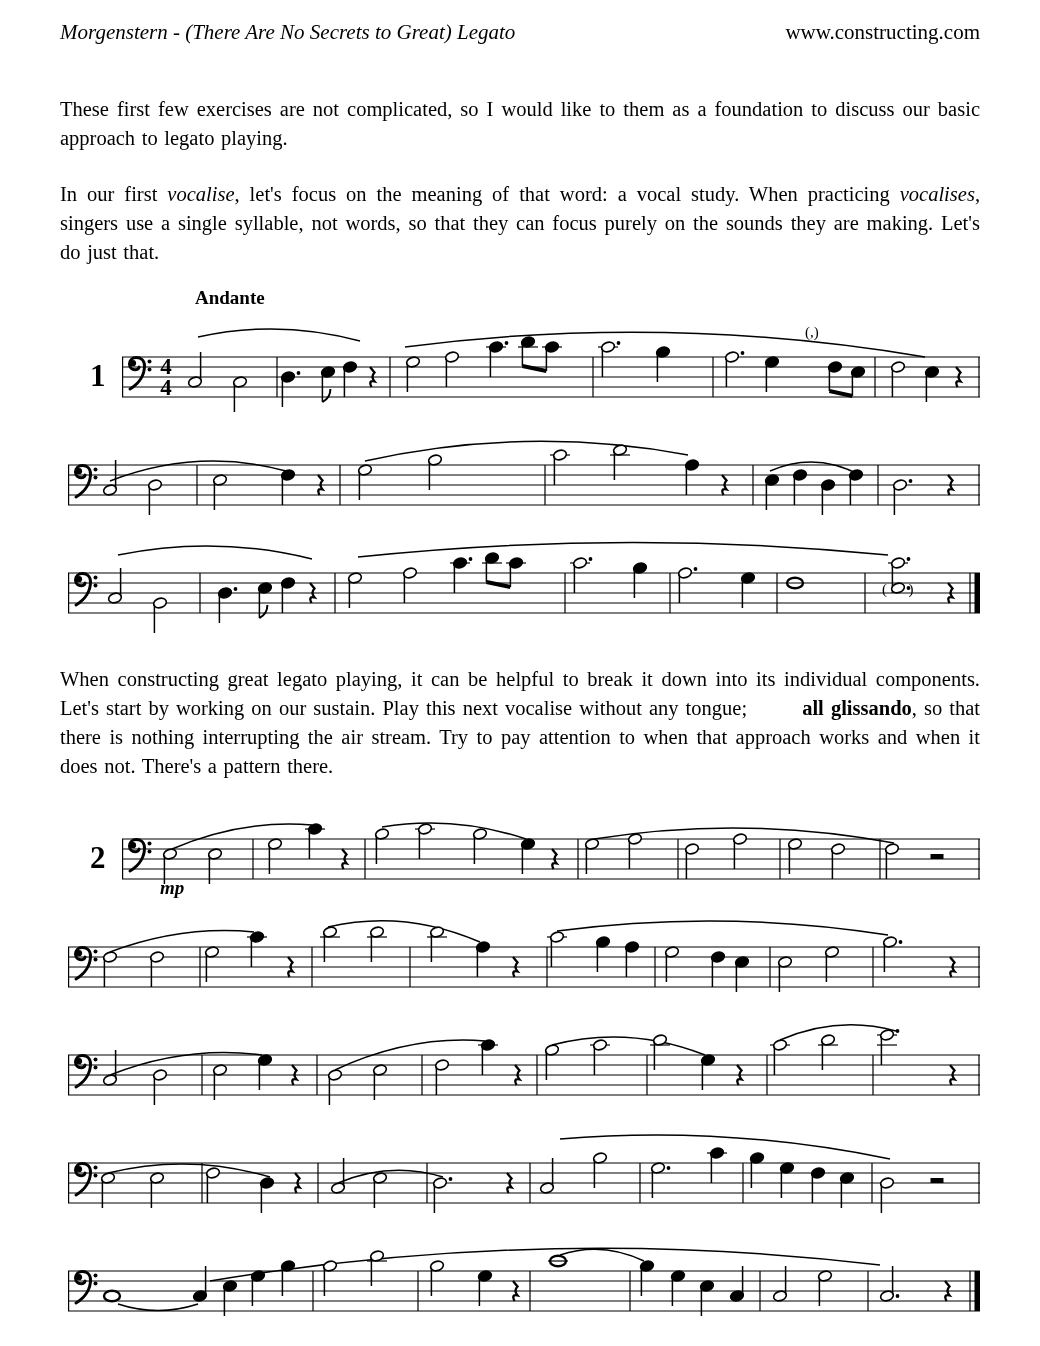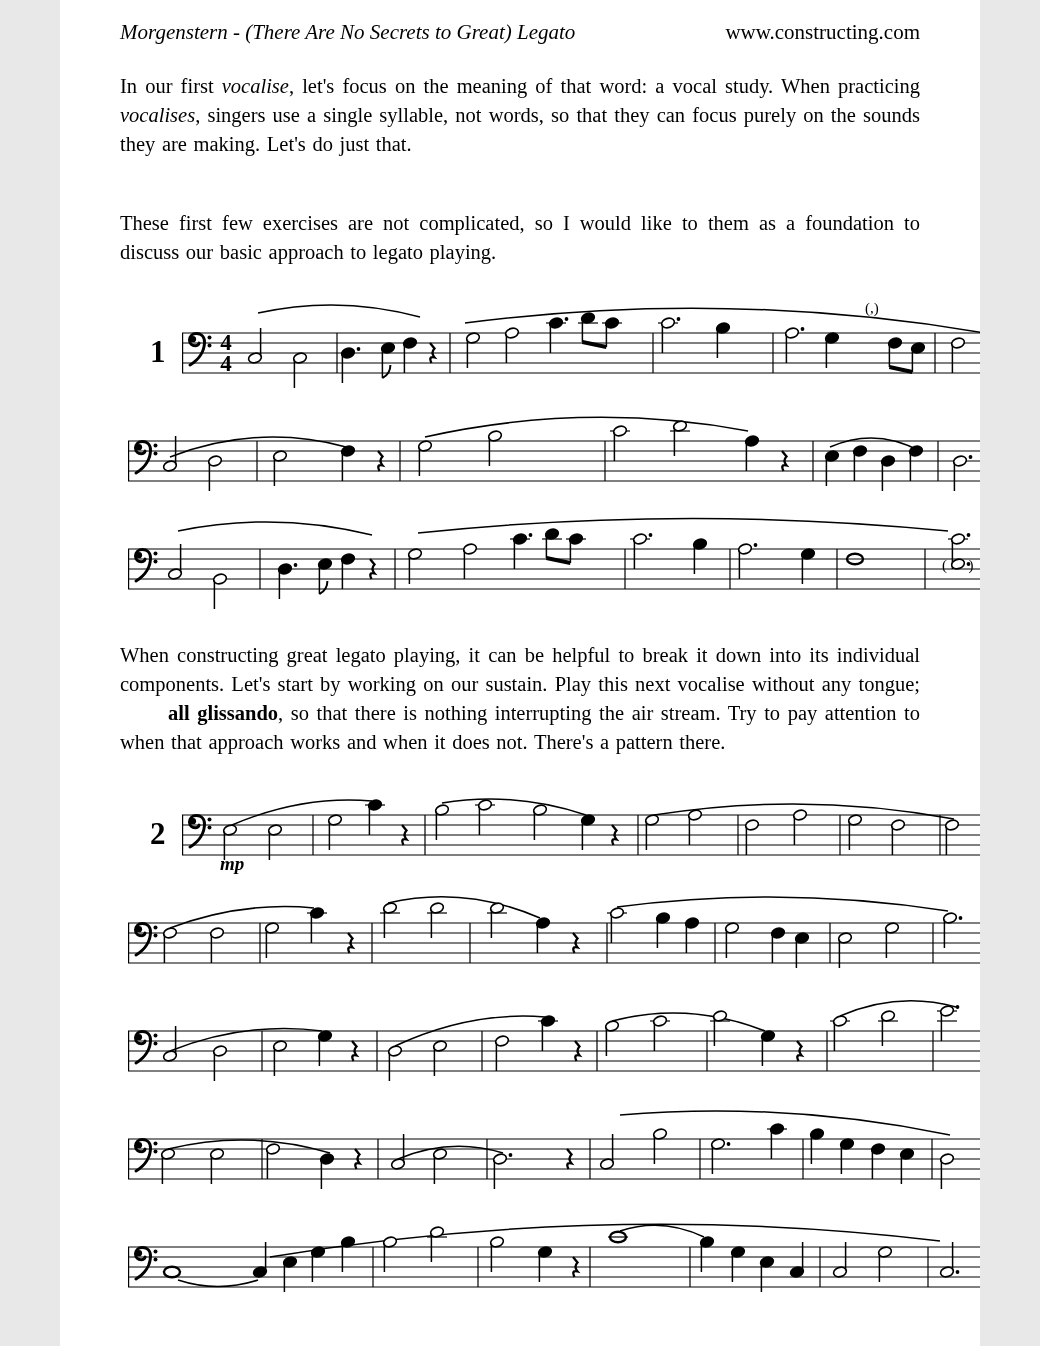"Morgenstern - (There Are No" .page { width: 920px -> 1040px }
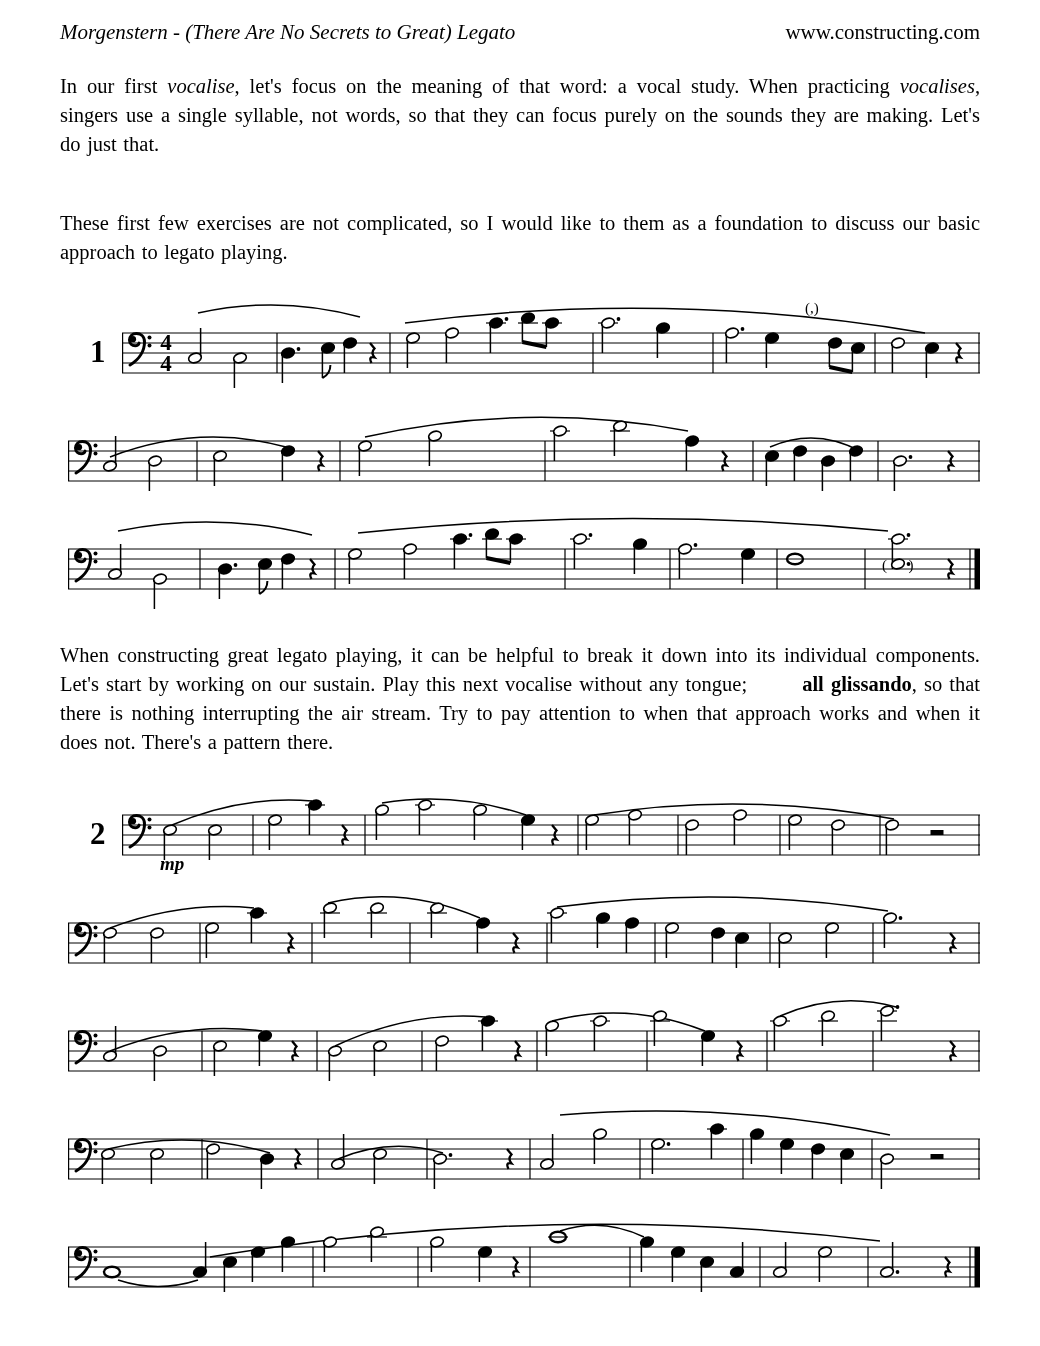"In our first vocalise, let's" p.body-text { order: before "These first few exercises are" -> after "These first few exercises are" }
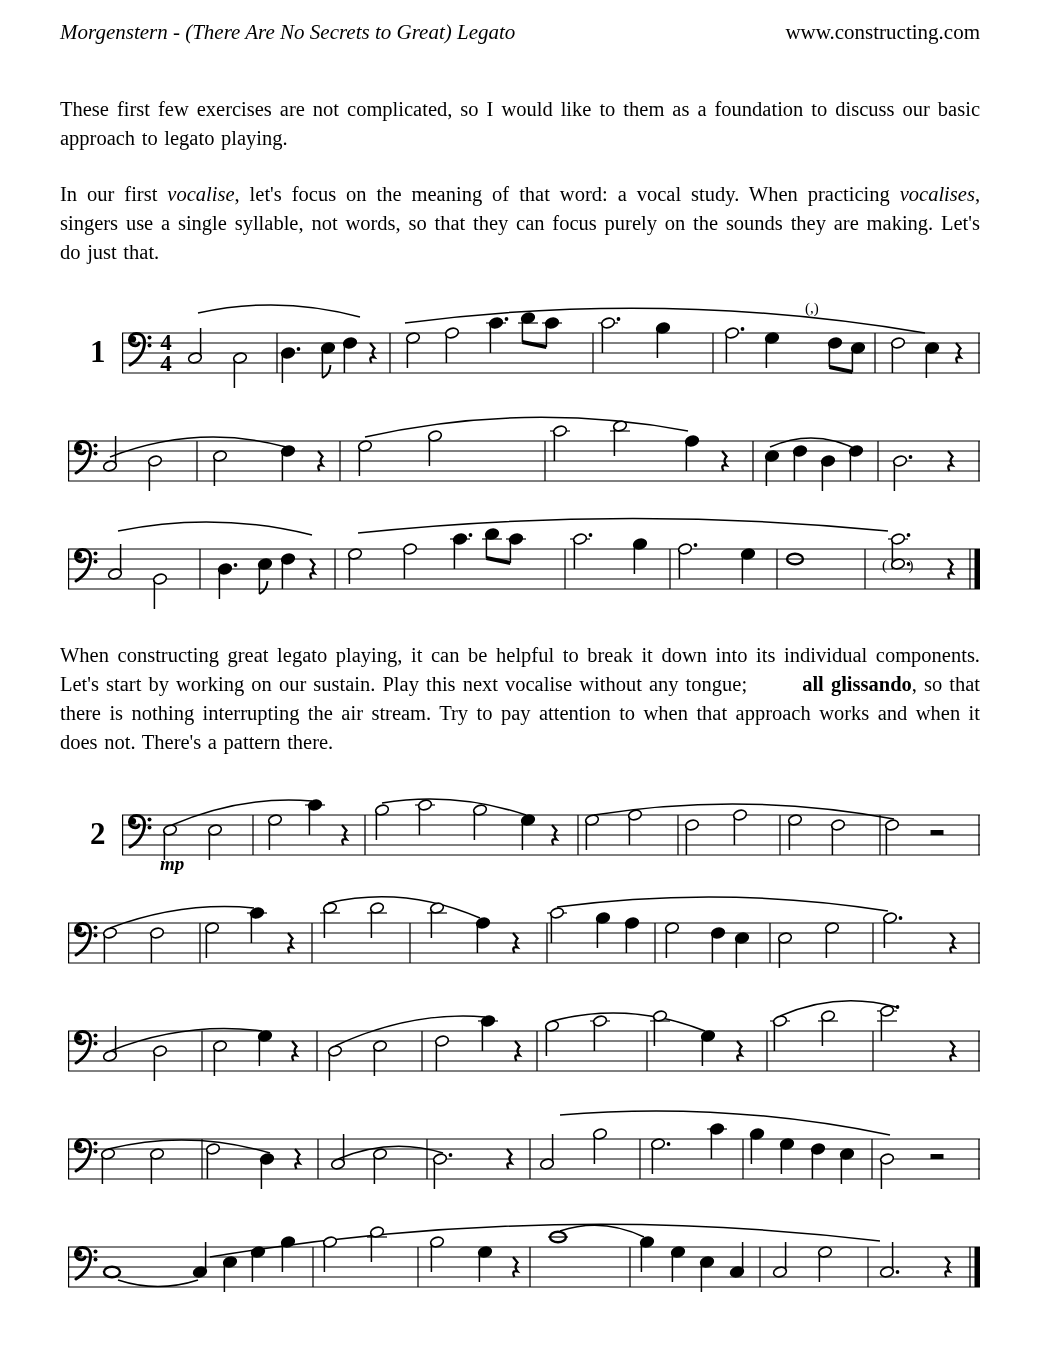"Andante" div.tempo { html: none -> <div>Andante</div> }
